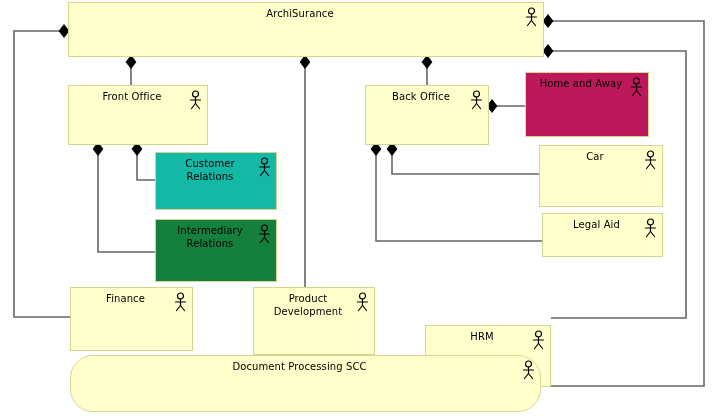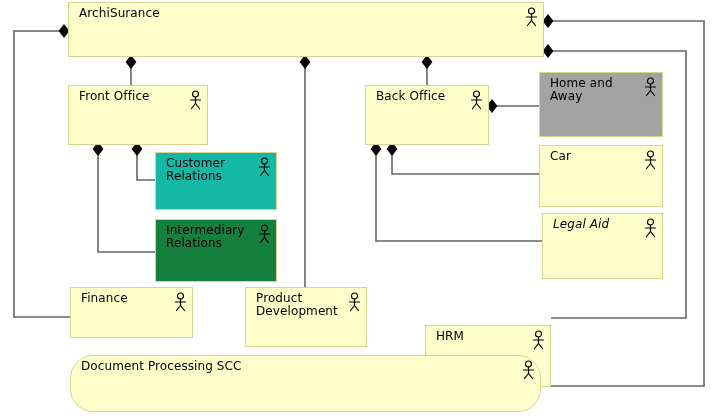"ArchiSurance" .node-label { font-size: 12px -> 10px; text-align: left -> center }
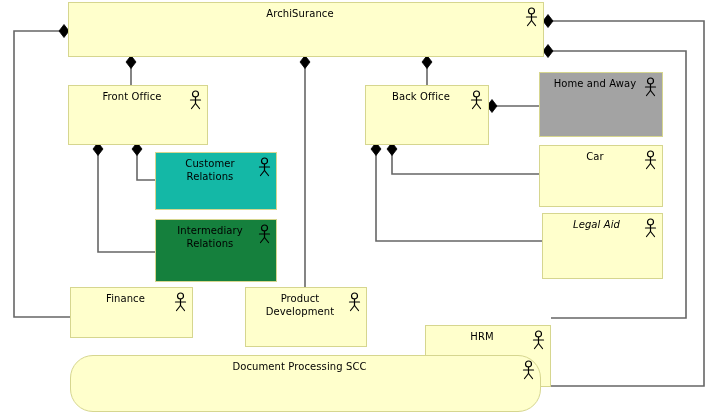"Home and Away" div.node { background: #a3a3a3 -> #be185d; left: 539px -> 525px }
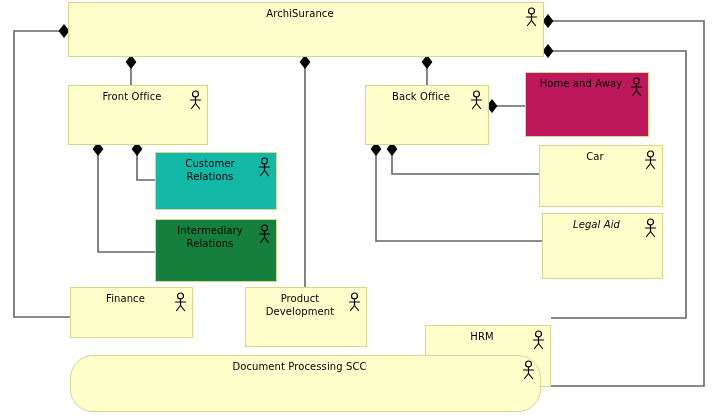"Legal Aid" div.node { font-style: italic -> none; height: 66px -> 44px }
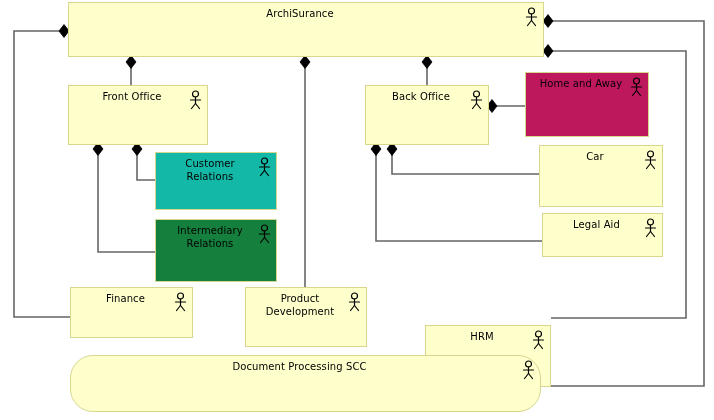"Finance" div.node { height: 51px -> 64px }
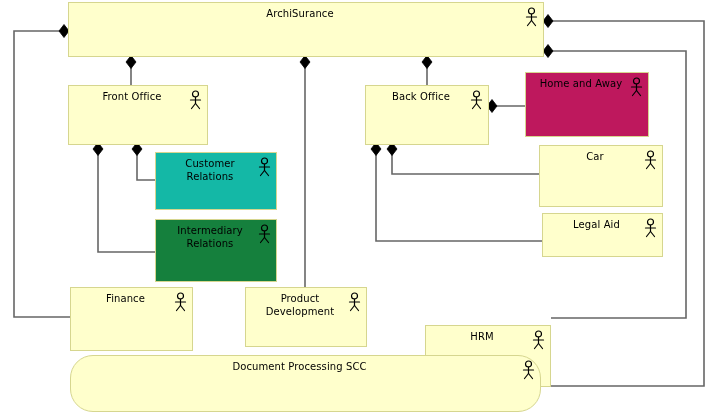"Product" div.node { height: 60px -> 68px; left: 245px -> 253px }
